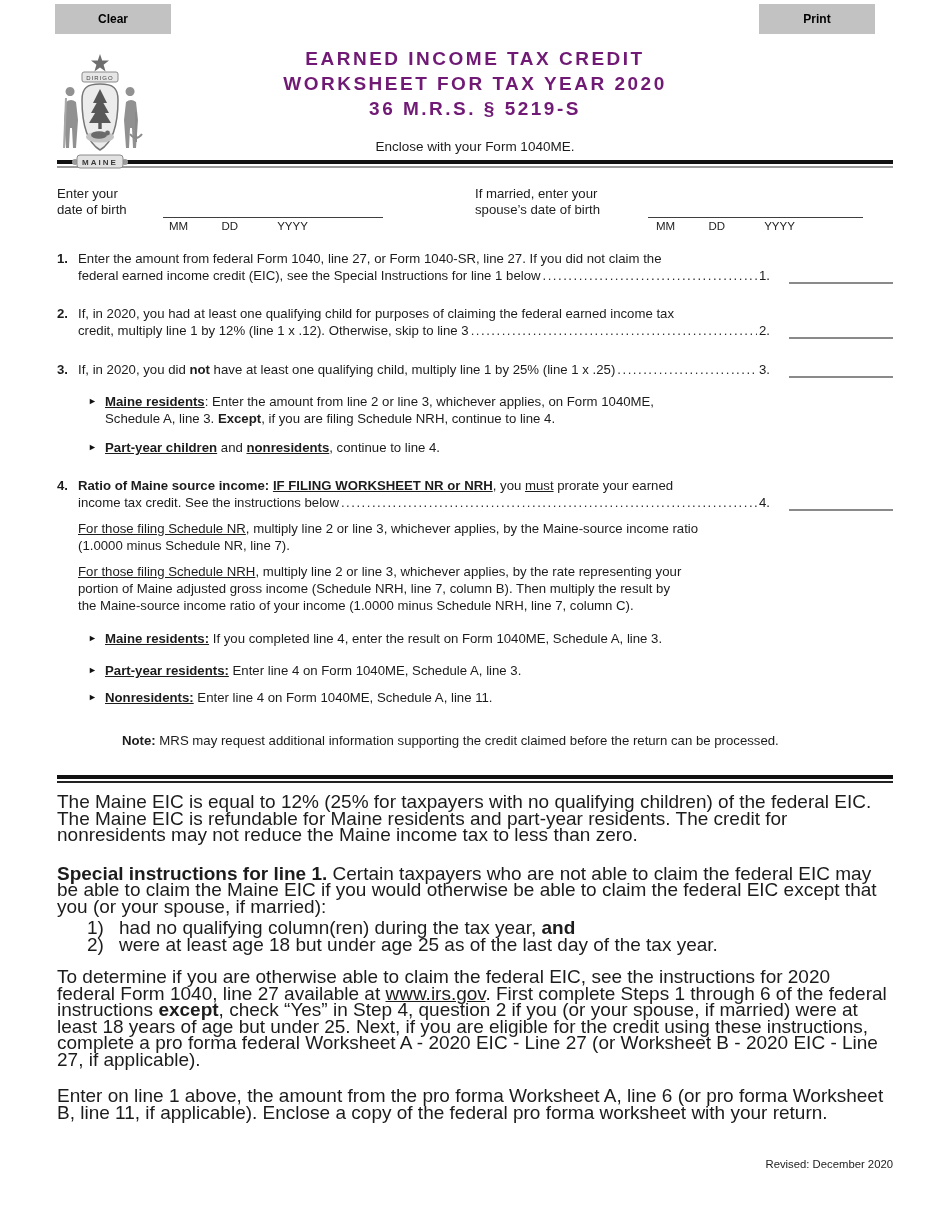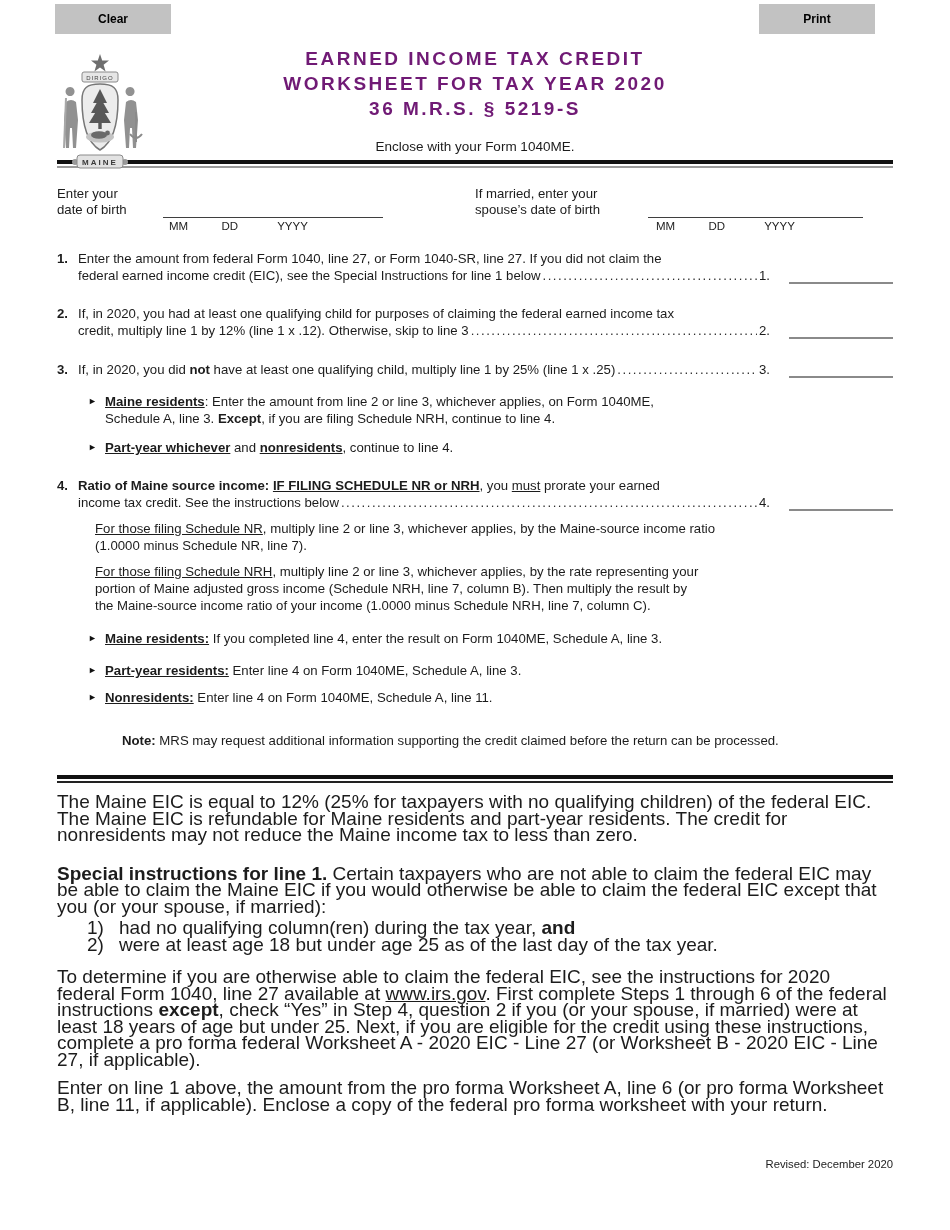"Part-year whichever" span.b { text: whichever -> children }
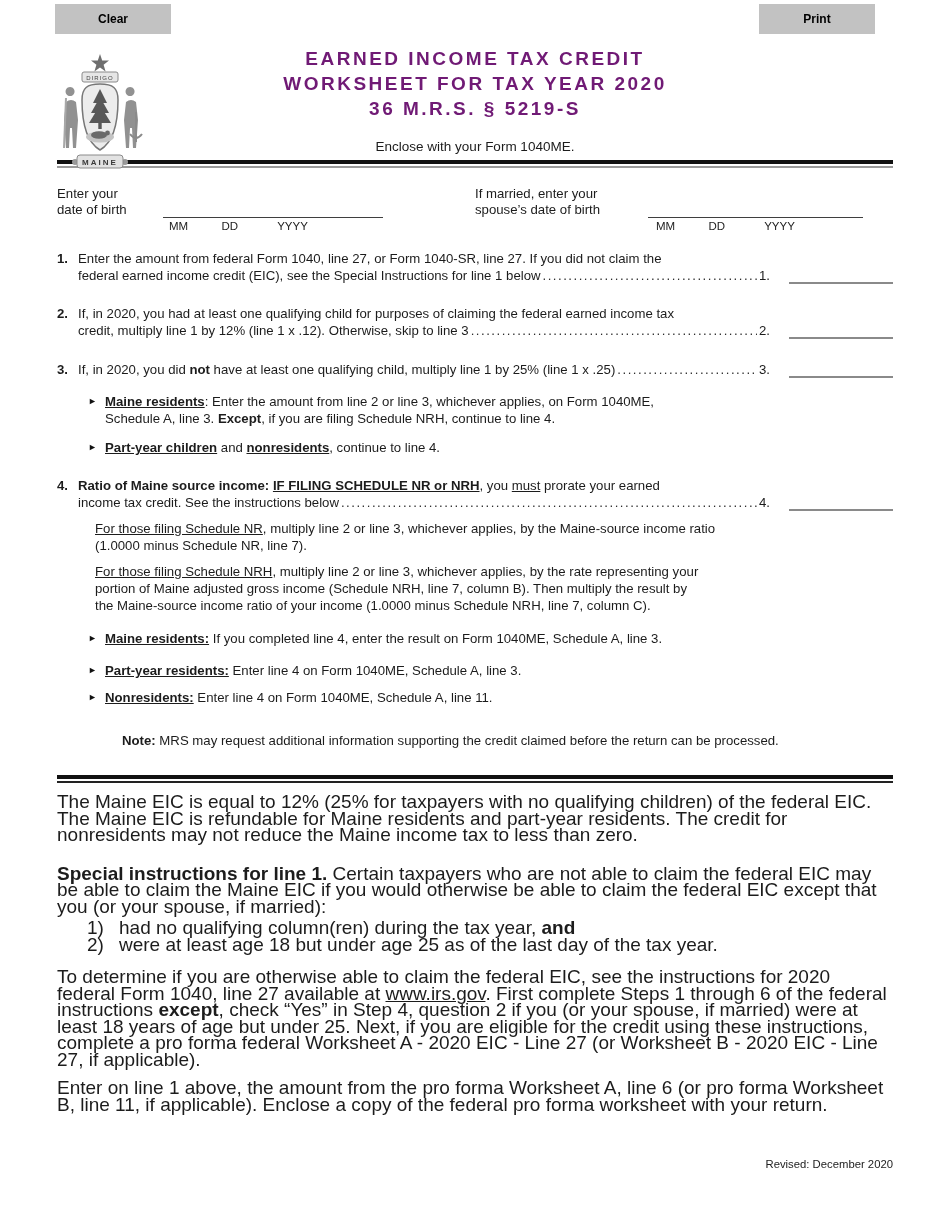"IF FILING SCHEDULE NR or" span.b { text: SCHEDULE -> WORKSHEET }
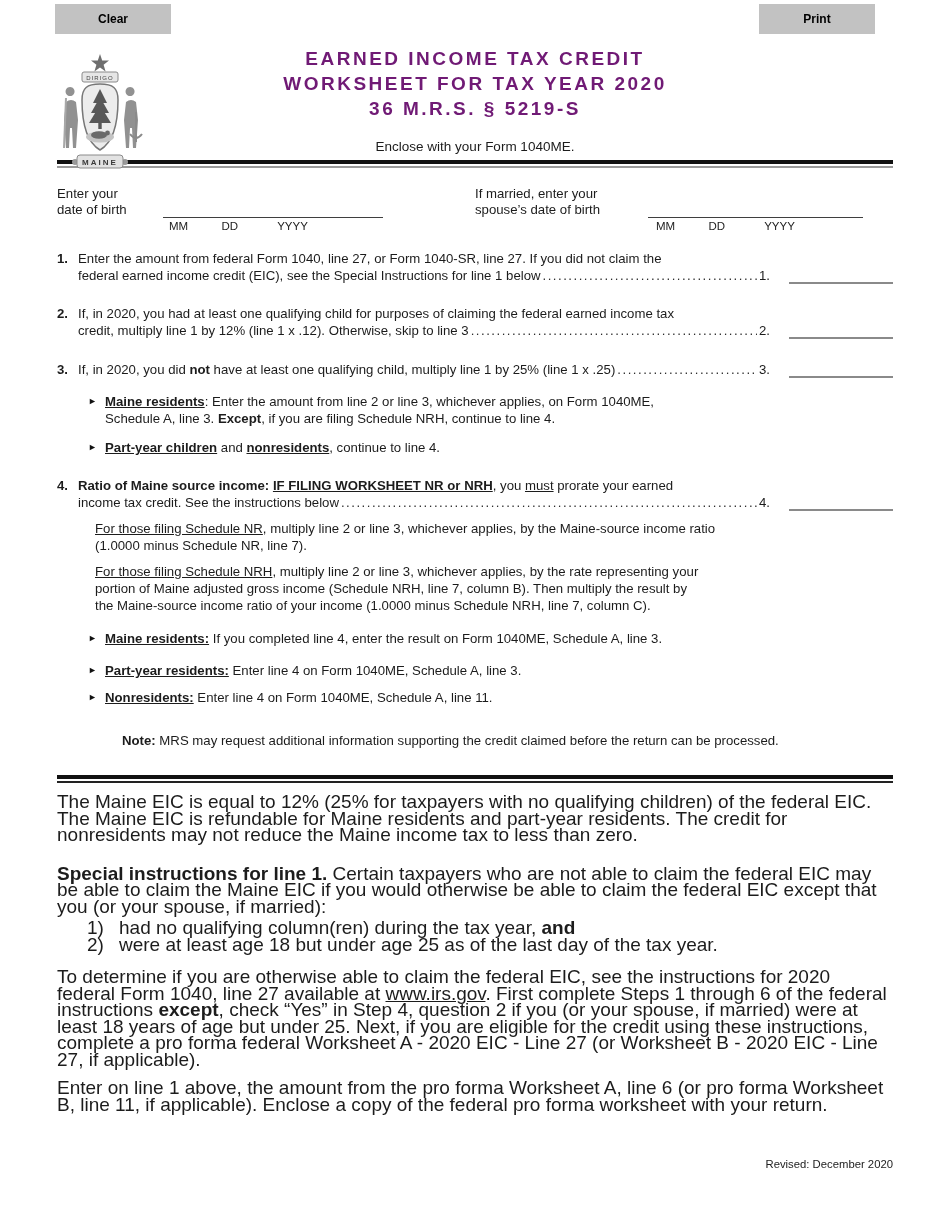"For those filing Schedule NR," .ind-para { margin-left: 38px -> 21px }
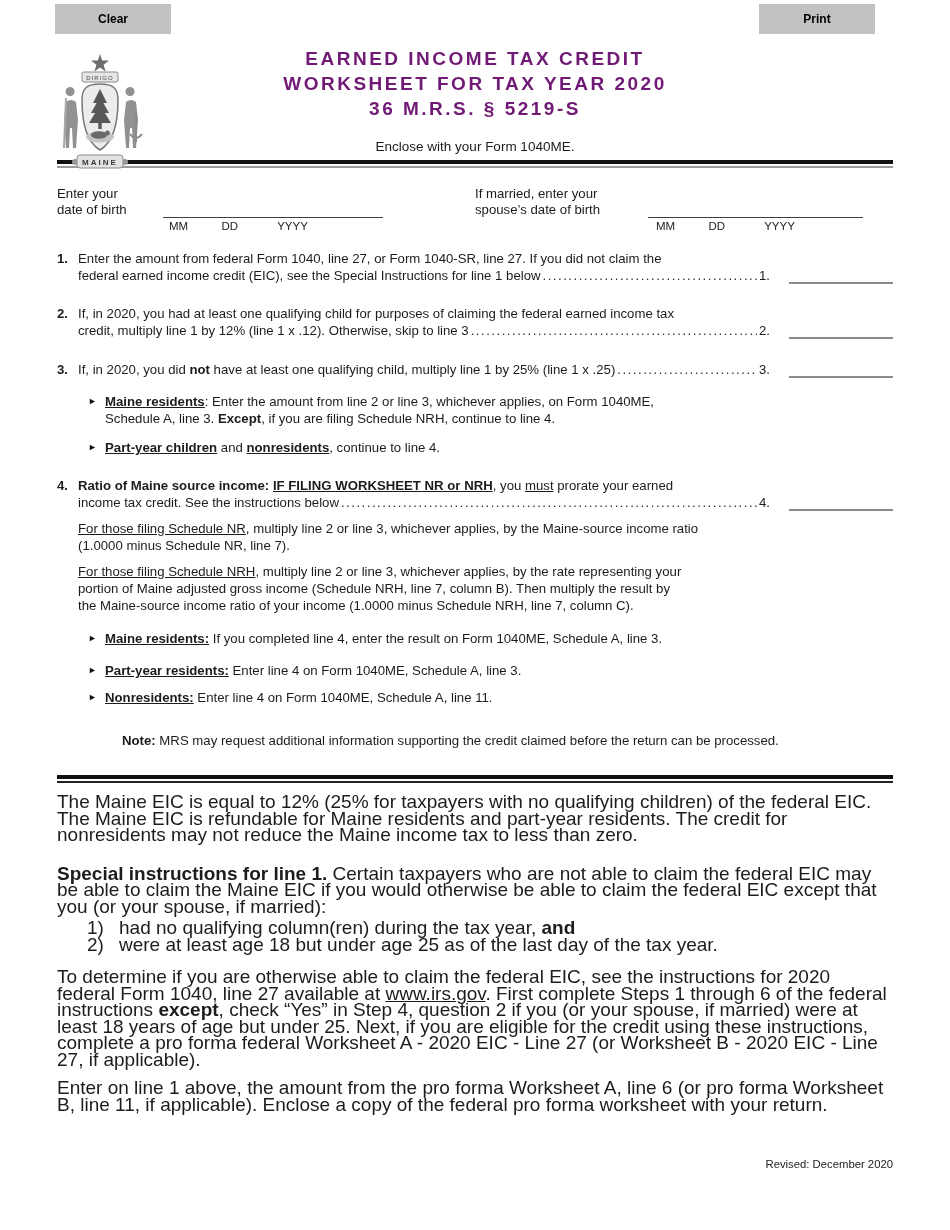"Enter on line 1 above," .p-enter { margin-top: 12px -> 20px }
